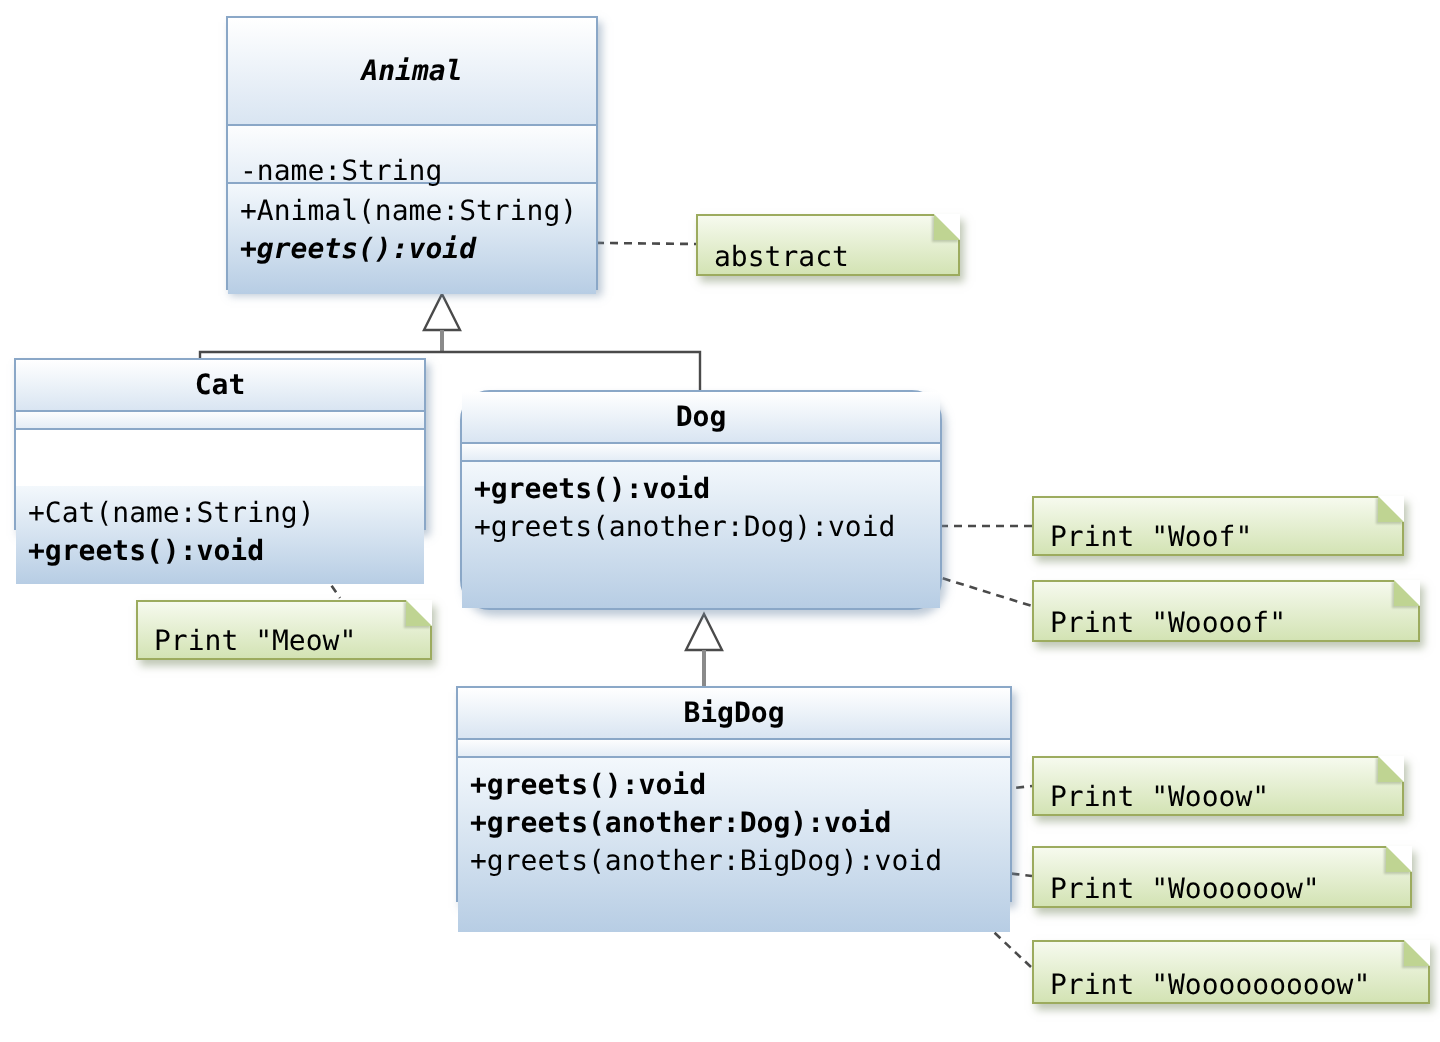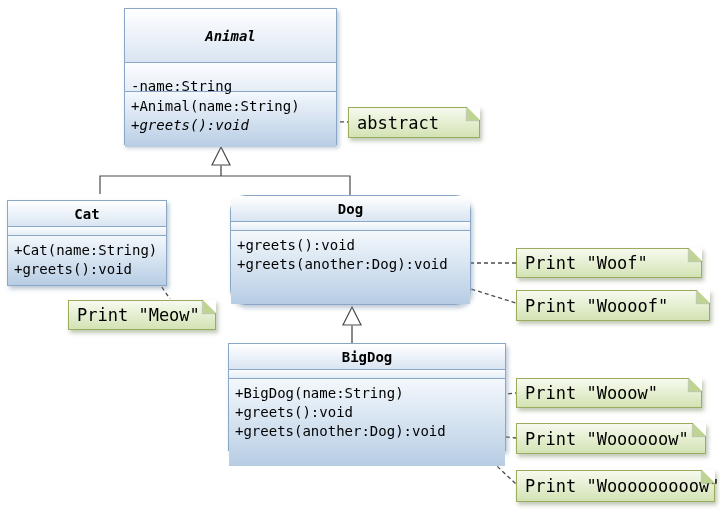"Animal" div.cls { left: 124px -> 113px; width: 213px -> 186px }
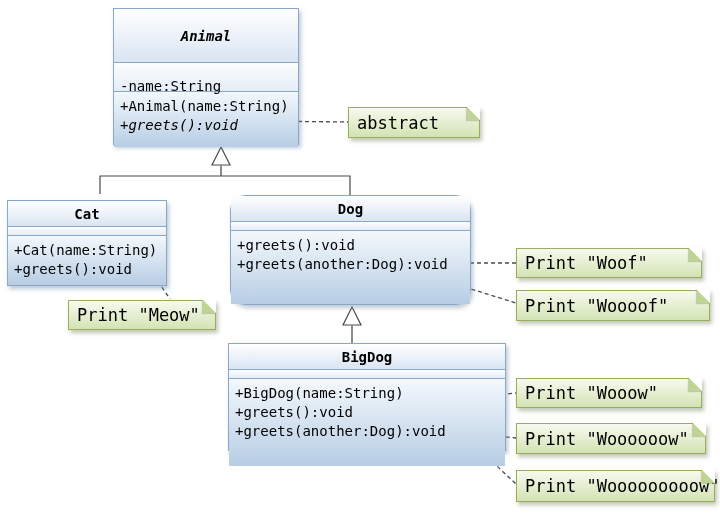"+greets():void" .member.bold { font-weight: normal -> bold }
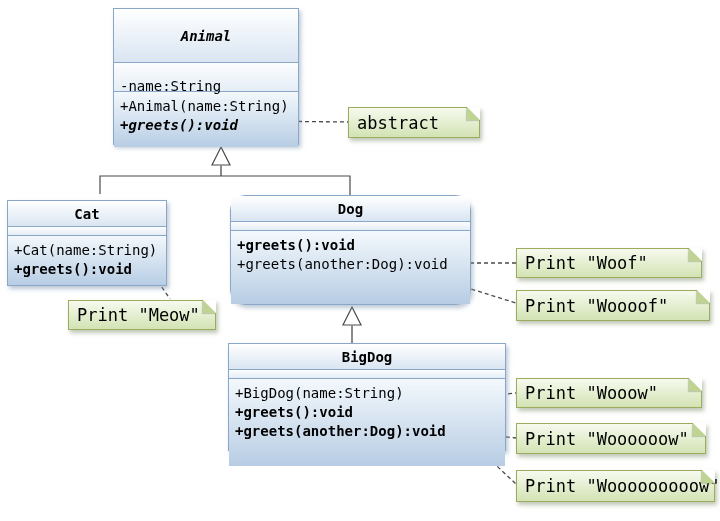"abstract" .note { align-items: center -> flex-end; font-size: 17px -> 14px }
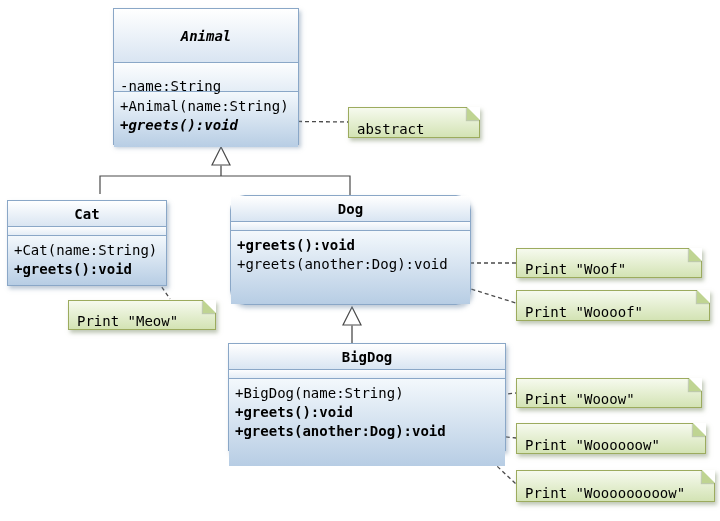"Cat" div.cls { top: 200px -> 179px; width: 160px -> 206px }
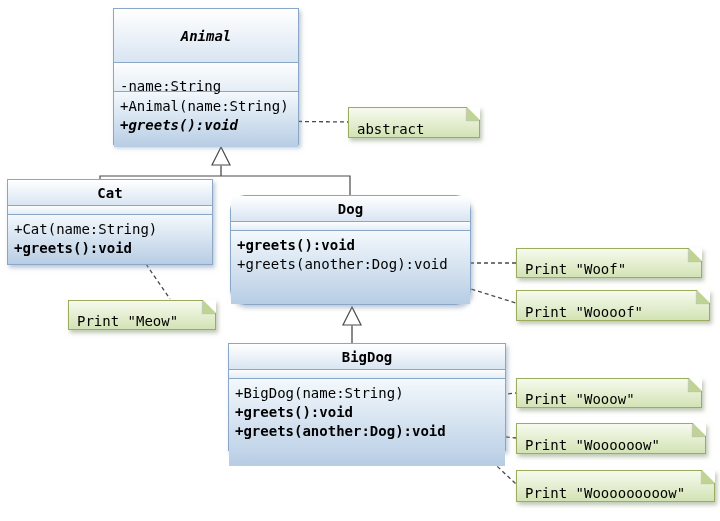"+Cat(name:String)" div.cls-methods { margin-top: none -> 28px }
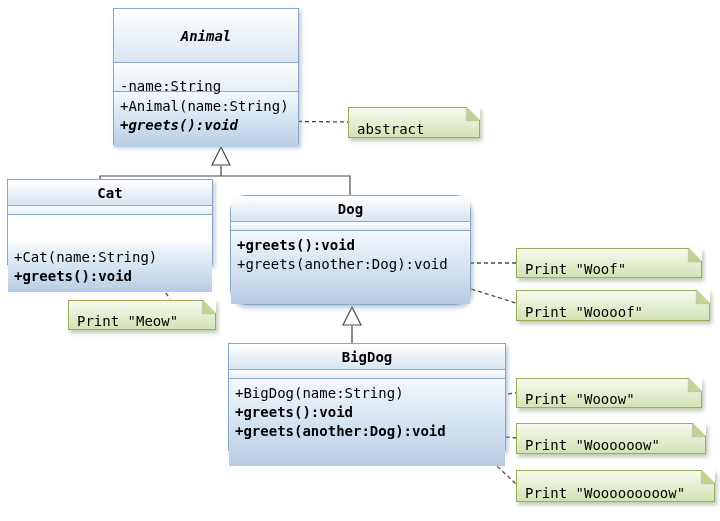"+BigDog(name:String)" div.member { html: <div>+BigDog(name:String)</div> -> none }
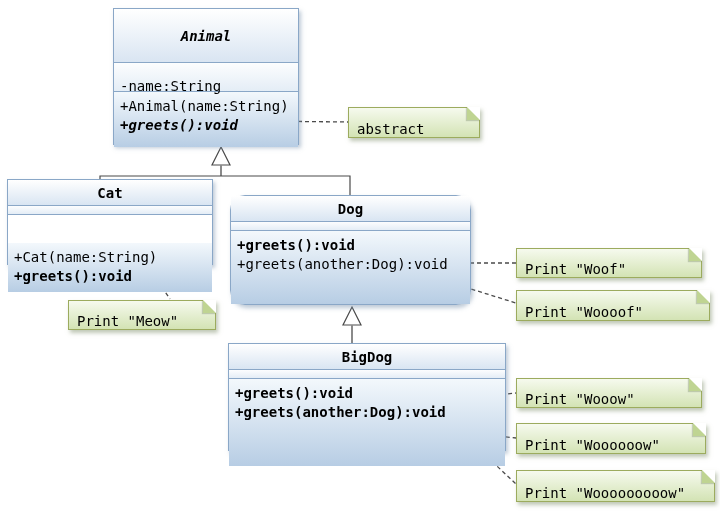"+greets(another:BigDog):void" div.member { html: none -> <div>+greets(another:BigDog):void</div> }
